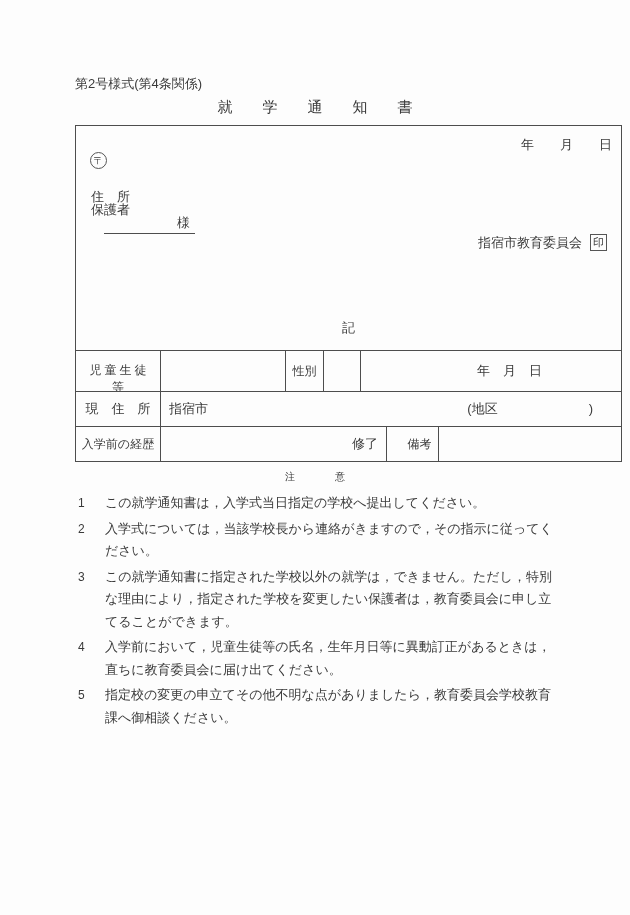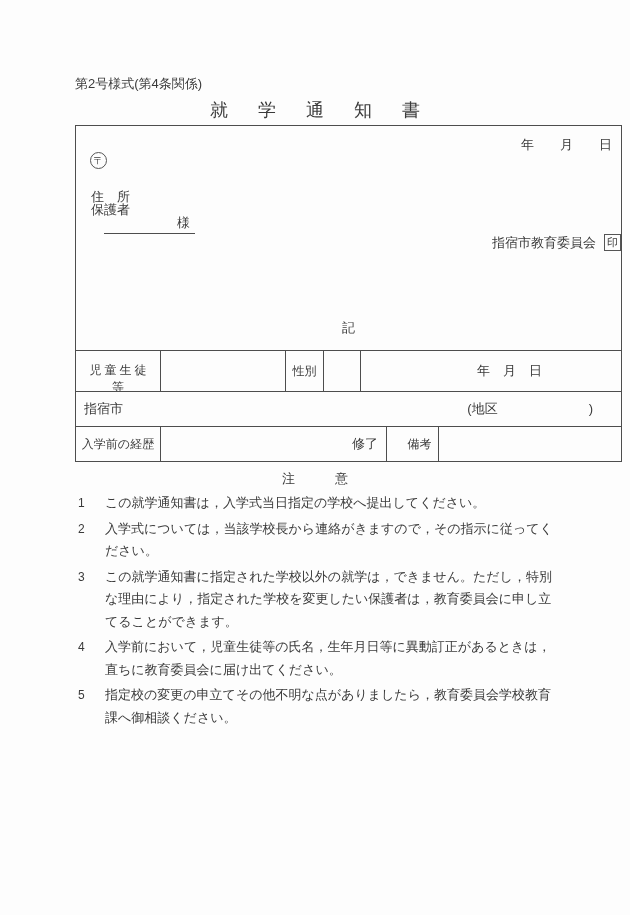"就学通知書" .doc-title { font-size: 18px -> 15px }
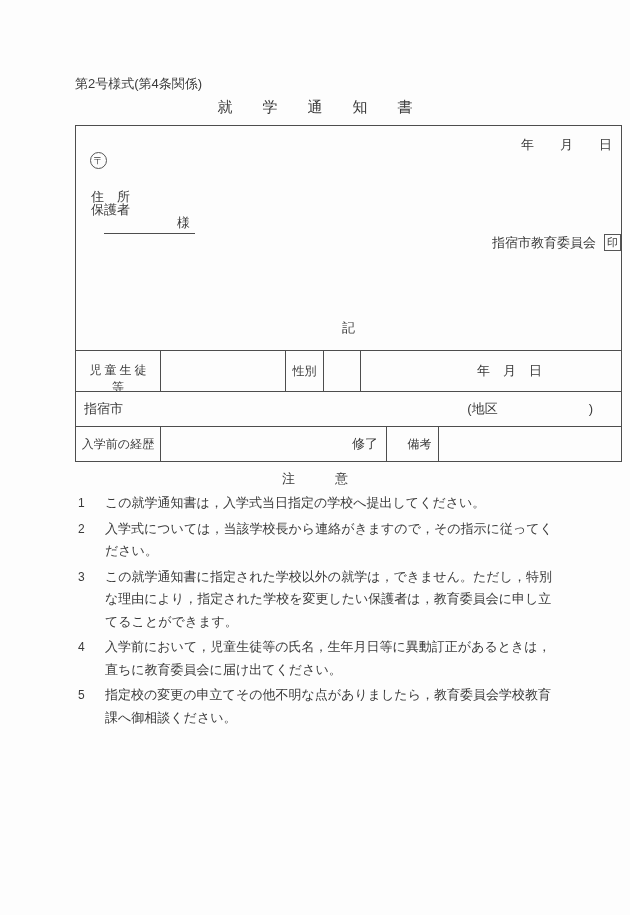"指宿市教育委員会 印" .issuer-line { right: 0 -> 14px }
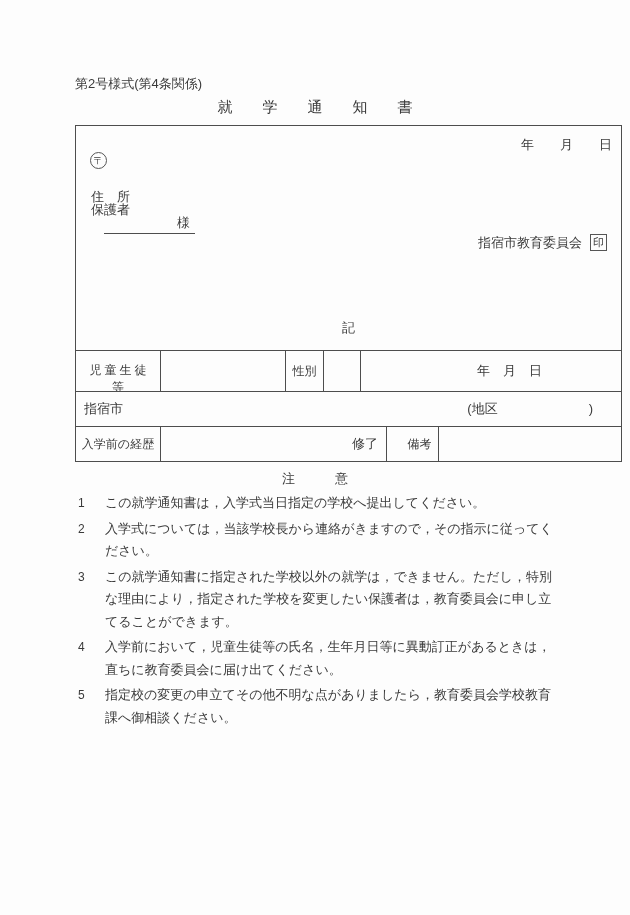"現 住 所" div.tcell { html: none -> <div>現 住 所</div> }
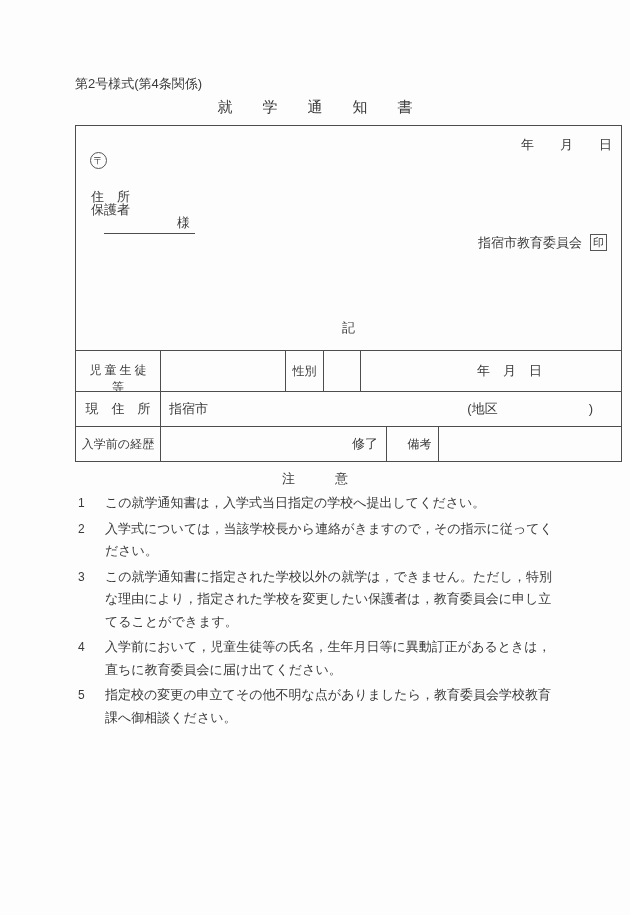"注意" .notes-heading { font-size: 13px -> 10px }
